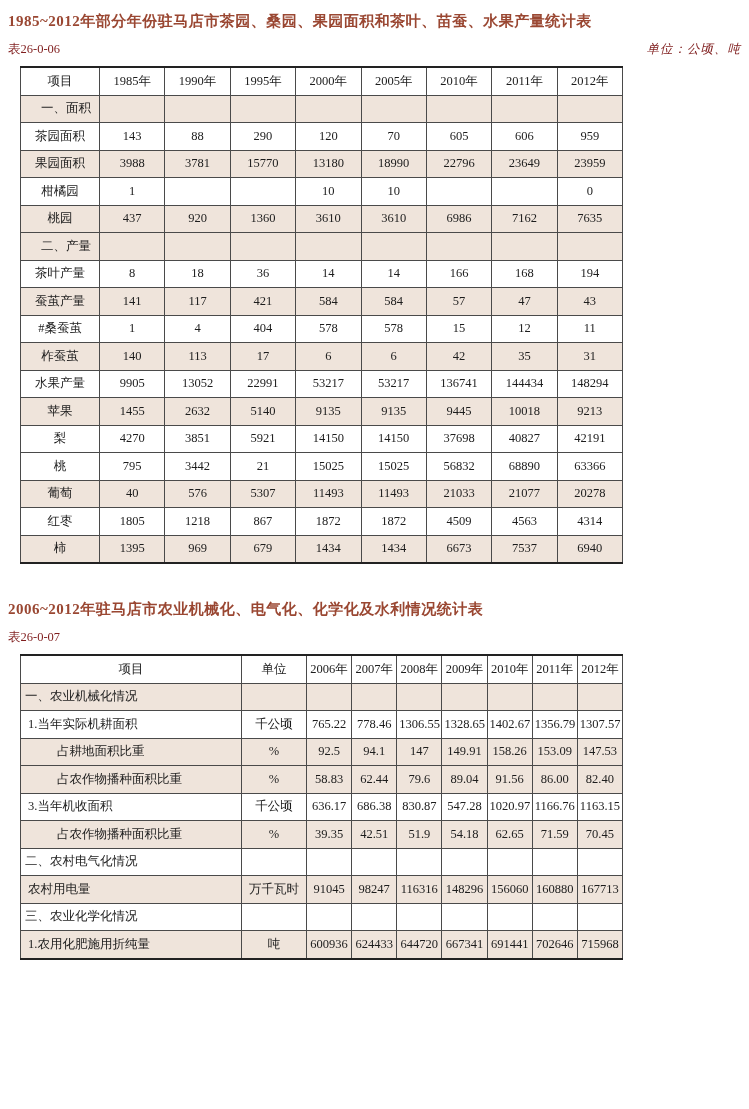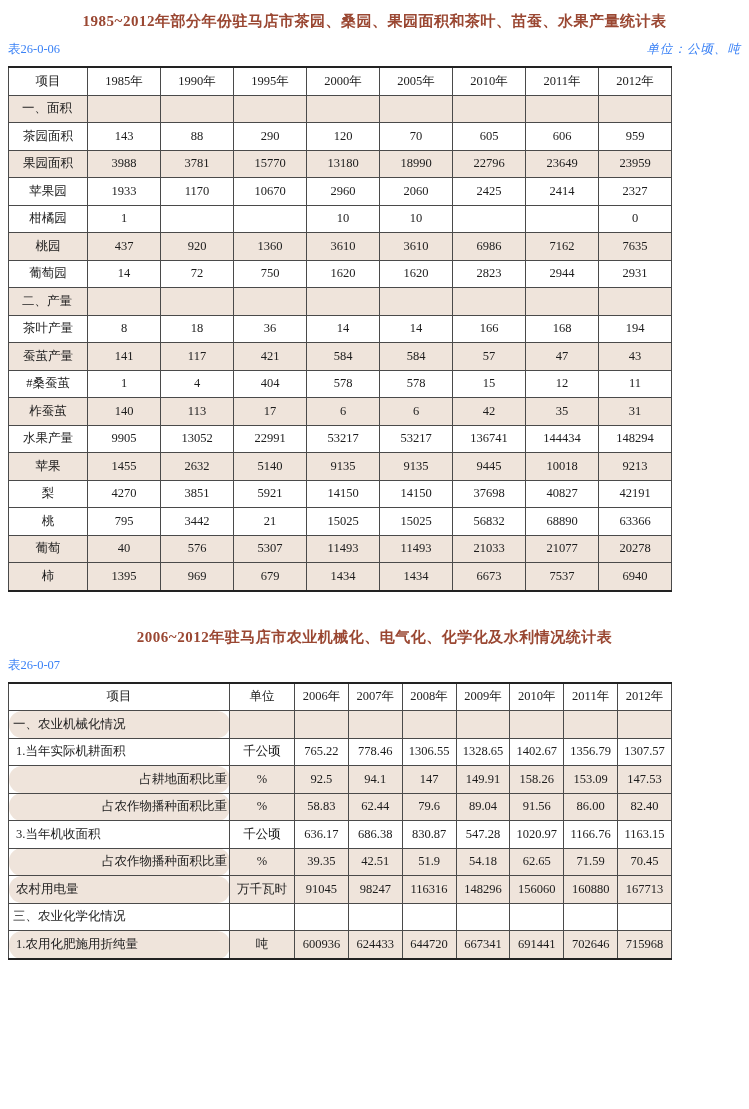"1985~2012年部分年份驻马店市茶园、桑园、果园面积和茶叶、苗蚕、水果产量统" .tbl-title { text-align: center -> none }
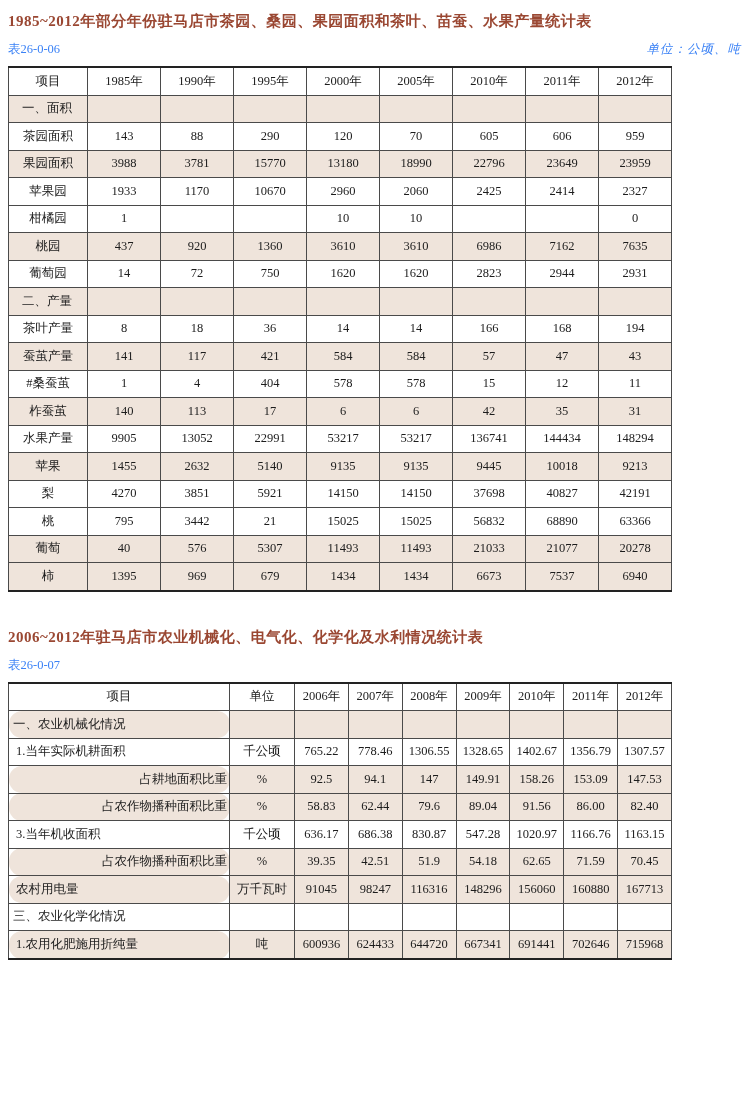"表26-0-06" .meta-row { color: #3b82f6 -> #7f1d1d }
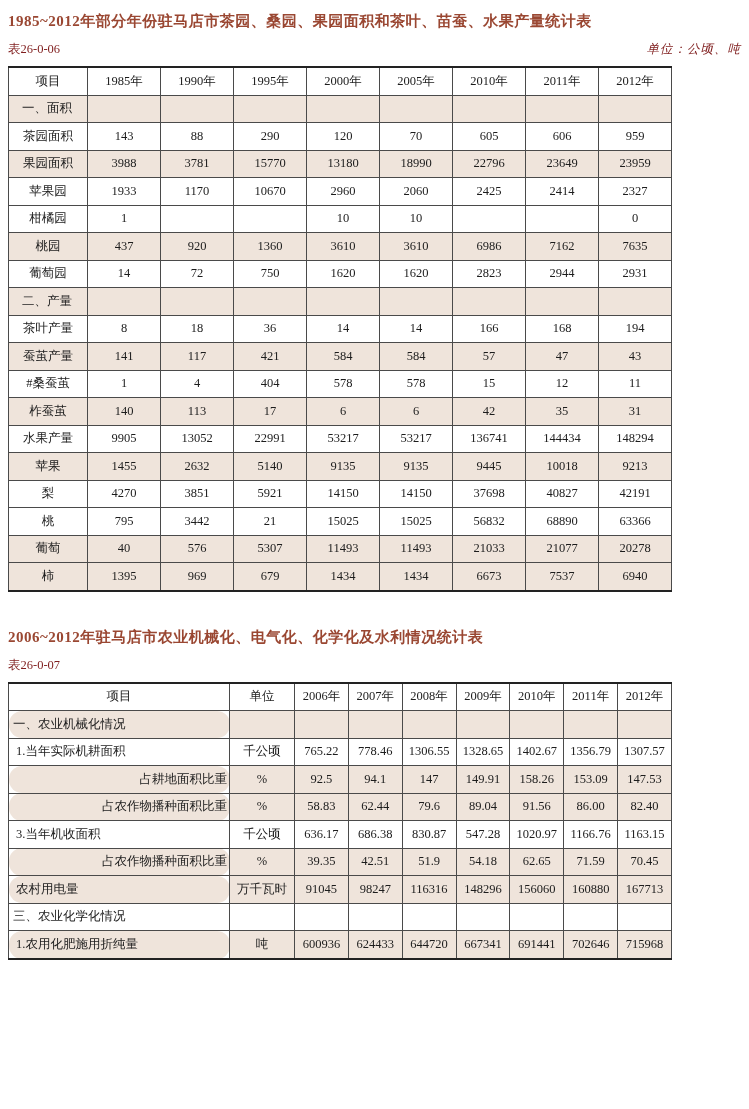"项目" table { margin-left: none -> 12px; width: 664px -> 603px }
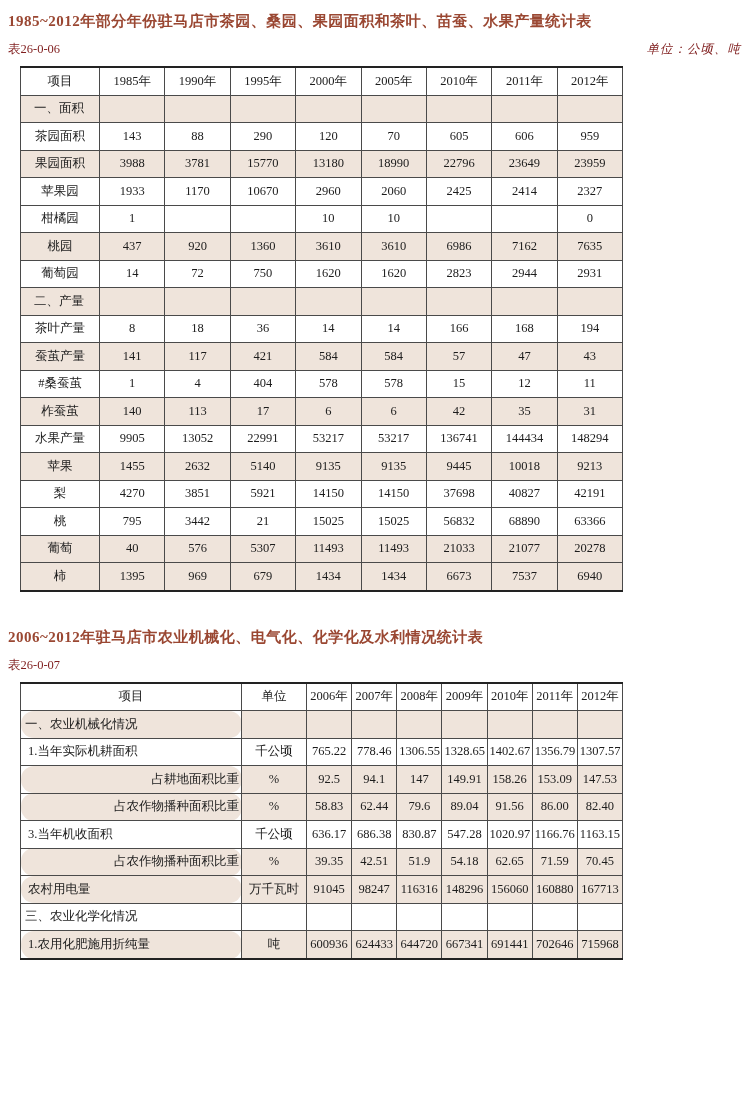"一、面积" tr.section td.label { padding-left: 13px -> 20px }
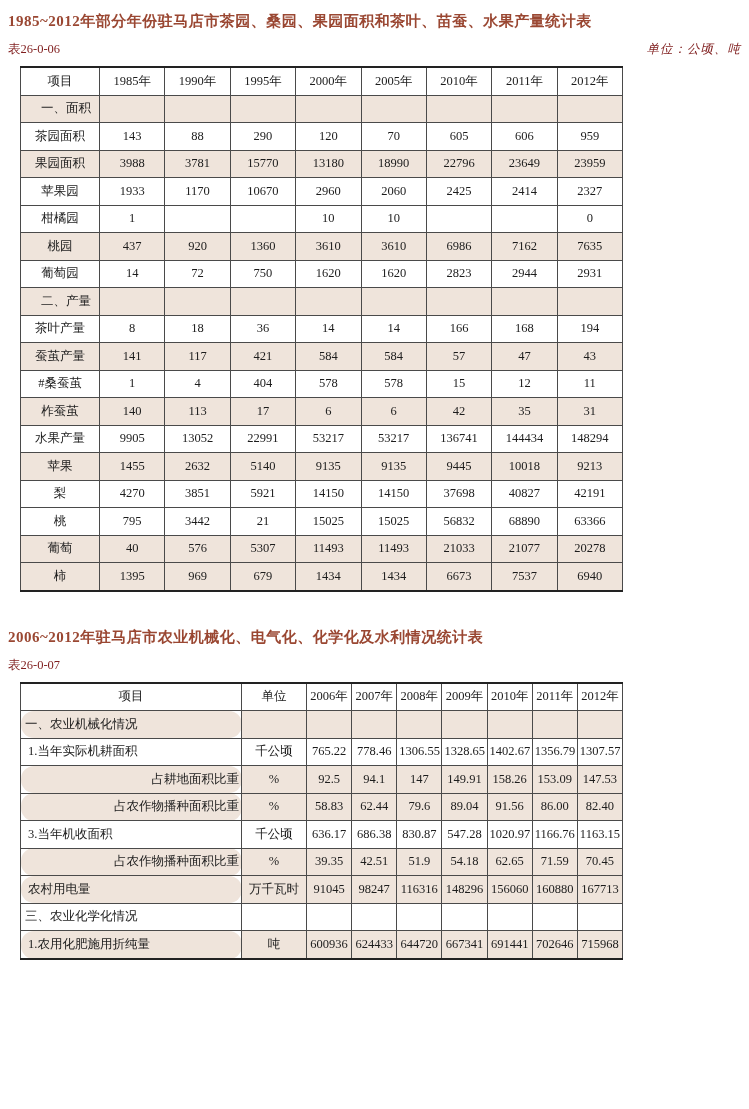"苹果园" tr { html: <tr> <td>苹果园</td> <td>1933</td> <td>1170</td> <td>10670</td> <td>2960</td> <td>2060</td> <td>2425</td> <td>2414</td> <td>2327</td> </tr> -> none }
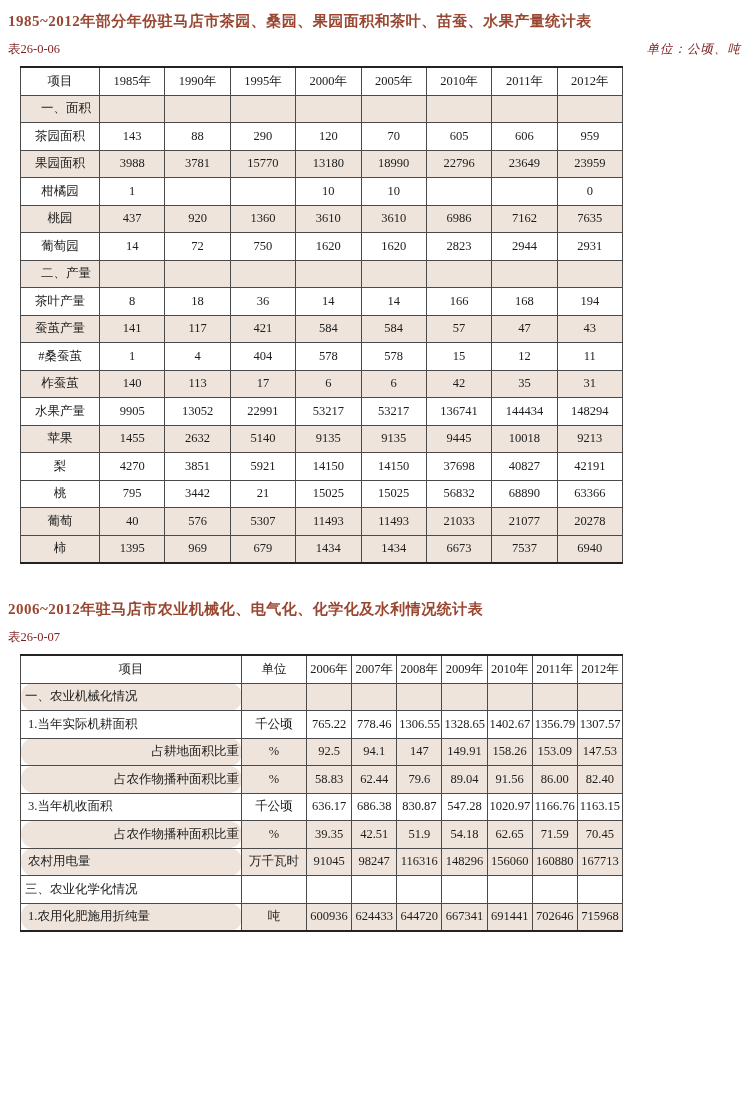"葡萄园" tr { html: <tr> <td>葡萄园</td> <td>14</td> <td>72</td> <td>750</td> <td>1620</td> <td>1620</td> <td>2823</td> <td>2944</td> <td>2931</td> </tr> -> none }
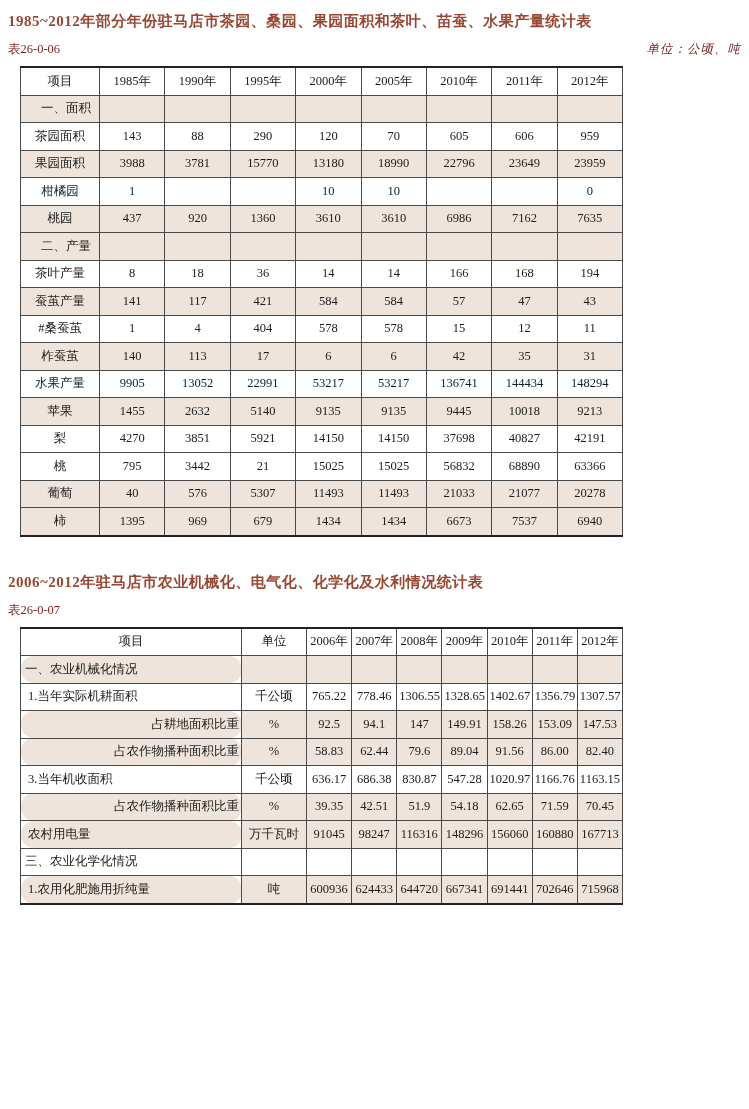"红枣" tr { html: none -> <tr> <td>红枣</td> <td>1805</td> <td>1218</td> <td>867</td> <td>1872</td> <td>1872</td> <td>4509</td> <td>4563</td> <td>4314</td> </tr> }
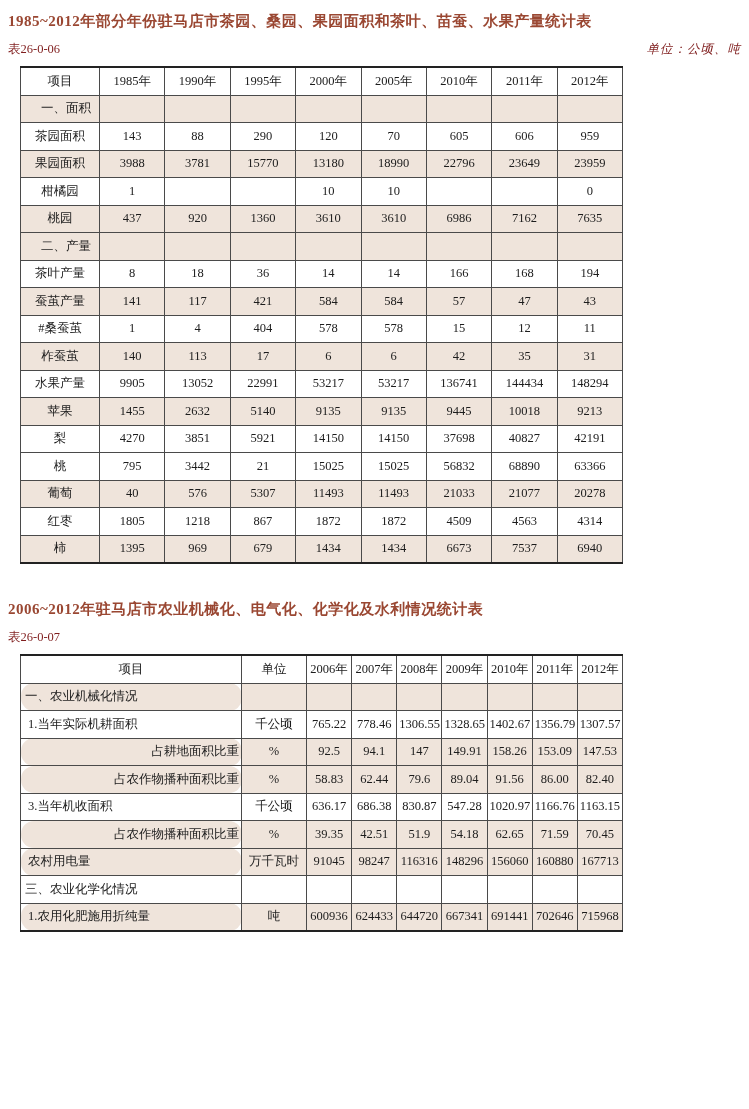"一、农业机械化情况" .t2 td.label { border-radius: 13px -> none }
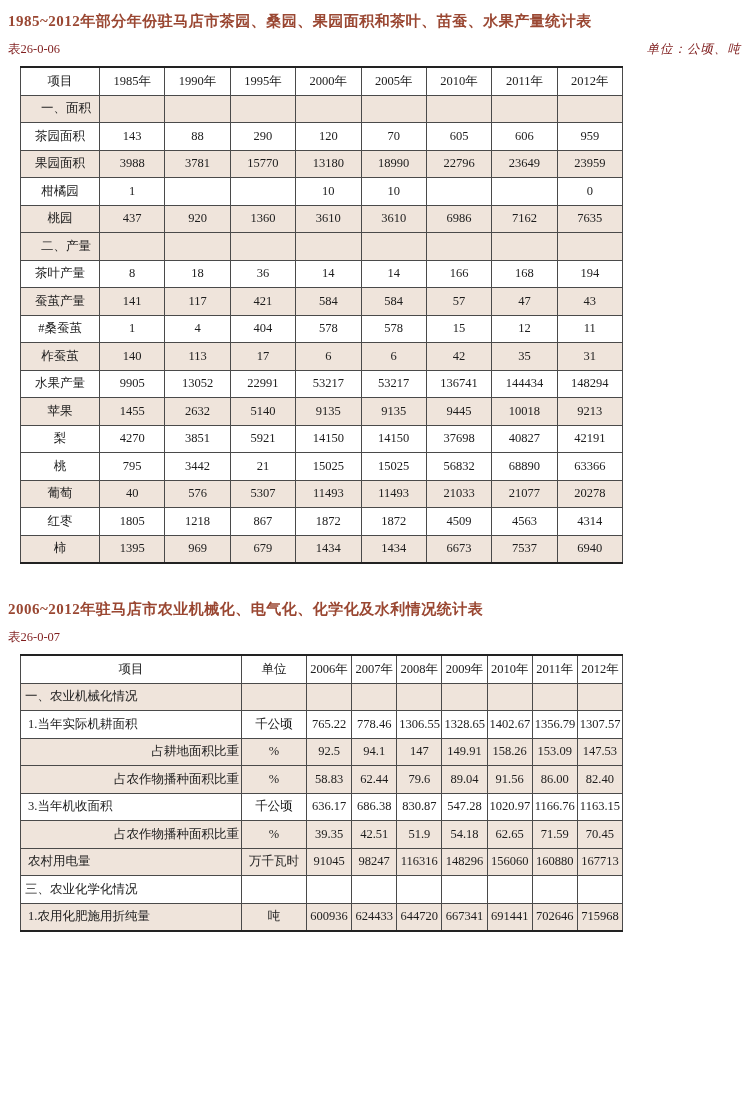"占耕地面积比重" .t2 td.label.ind2 { padding-left: 20px -> 36px; text-align: right -> none }
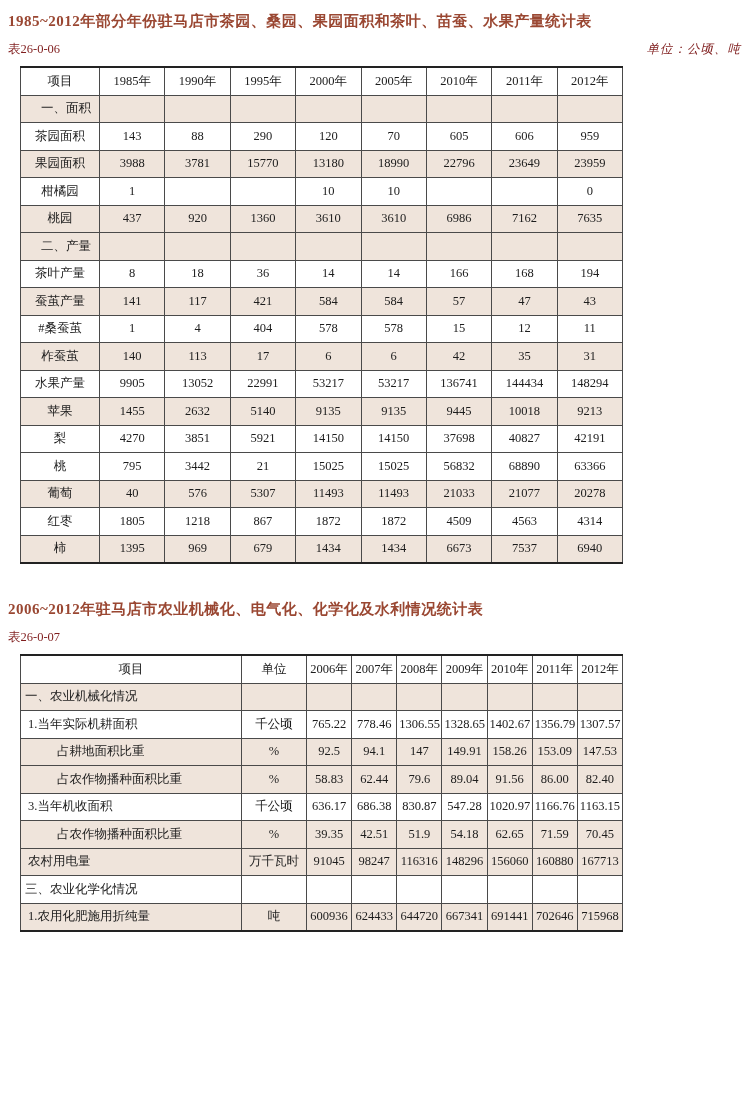"二、农村电气化情况" tr.section { html: none -> <tr> <td>二、农村电气化情况</td> <td></td> <td></td> <td></td> <td></td> <td></td> <td></td> <td></td> <td></td> </tr> }
